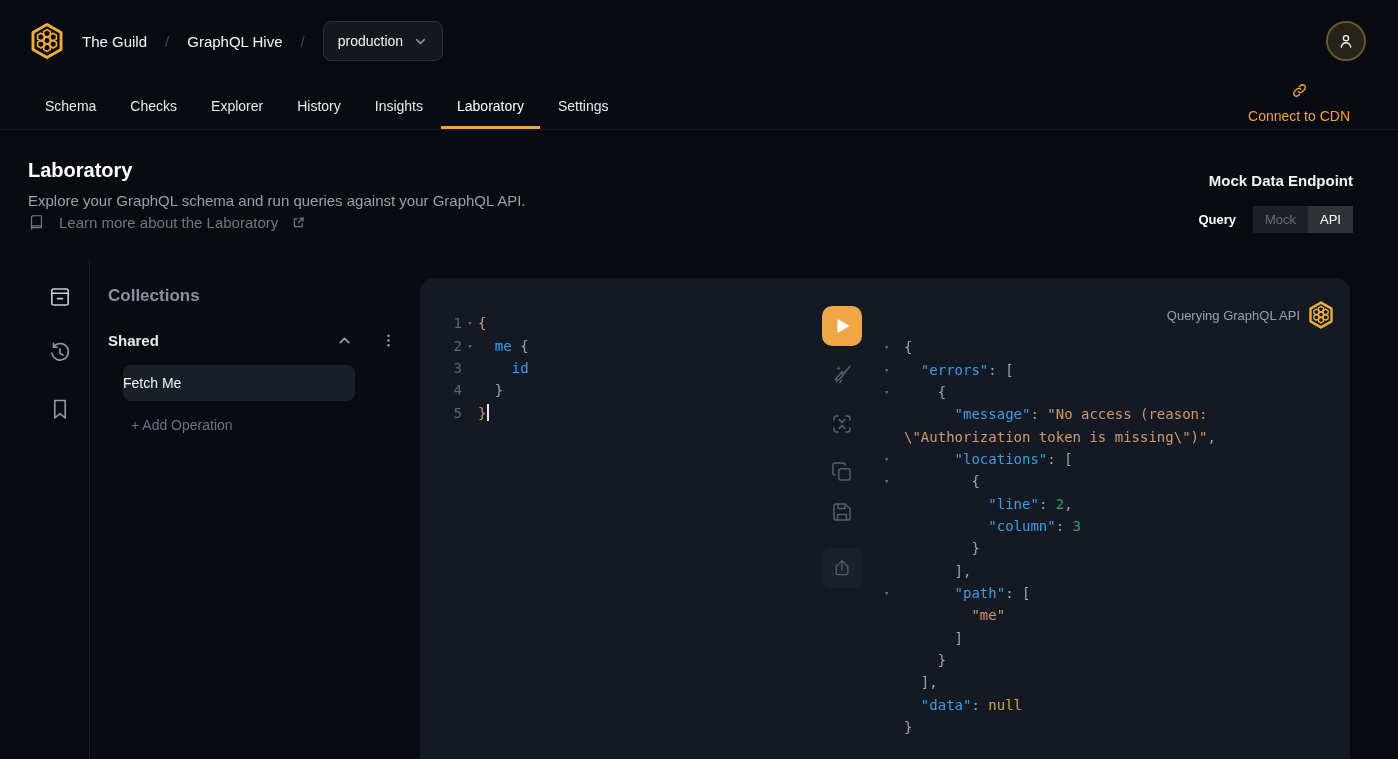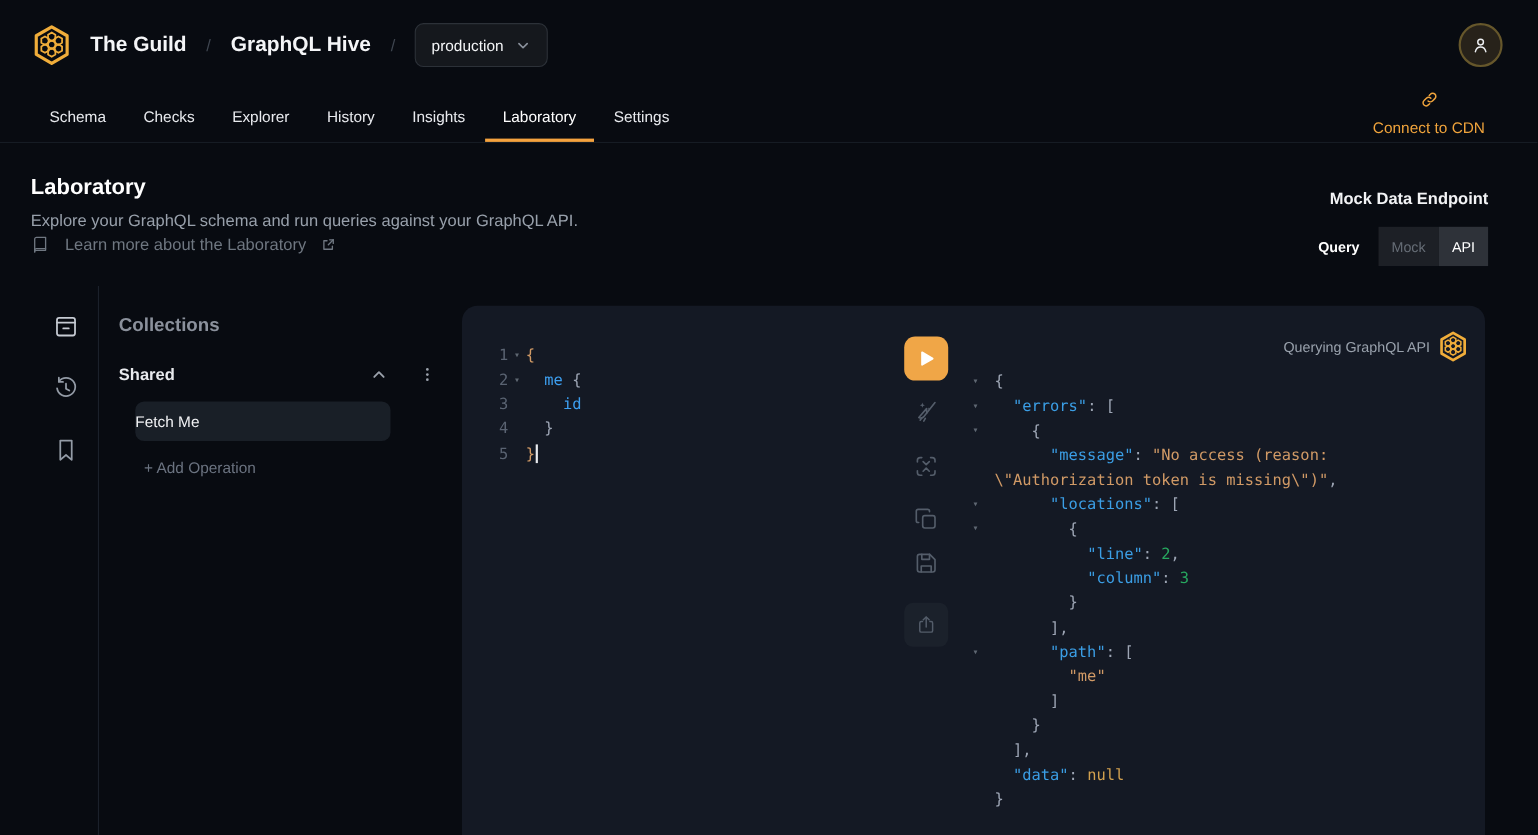"The Guild" .crumb { font-size: 19px -> 15px; font-weight: 700 -> 400 }
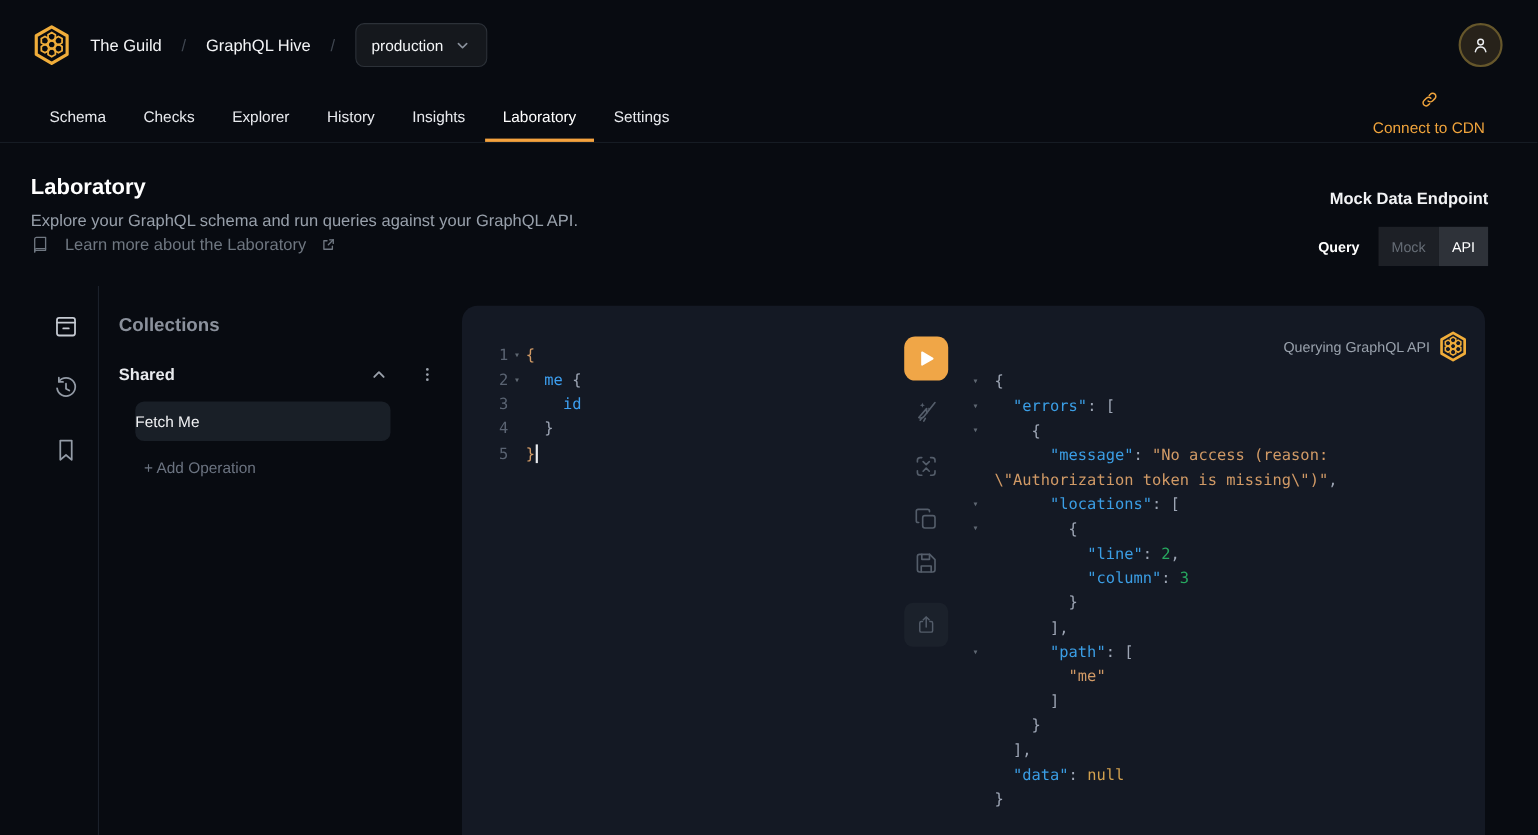"Mock" .segmented { height: 36px -> 27px }
